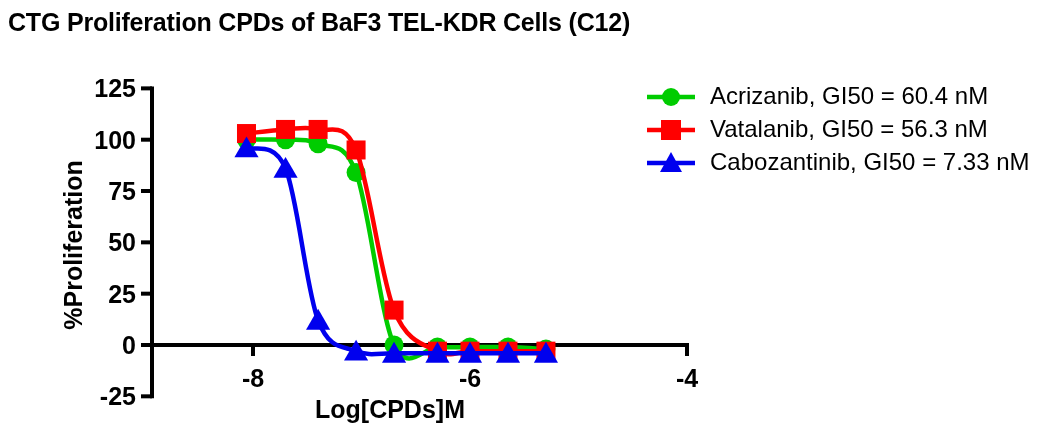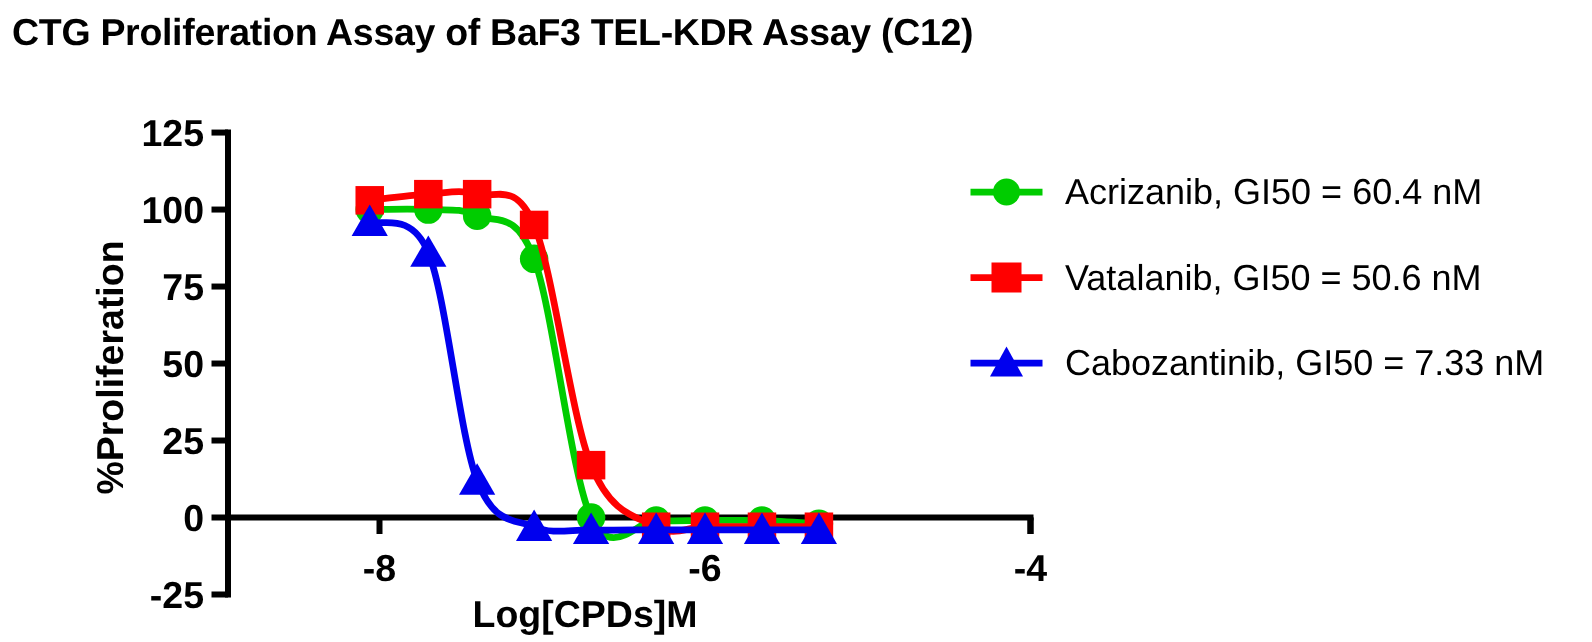"CTG Proliferation Assay of BaF3" div { text: Assay of BaF3 TEL-KDR Assay -> CPDs of BaF3 TEL-KDR Cells }
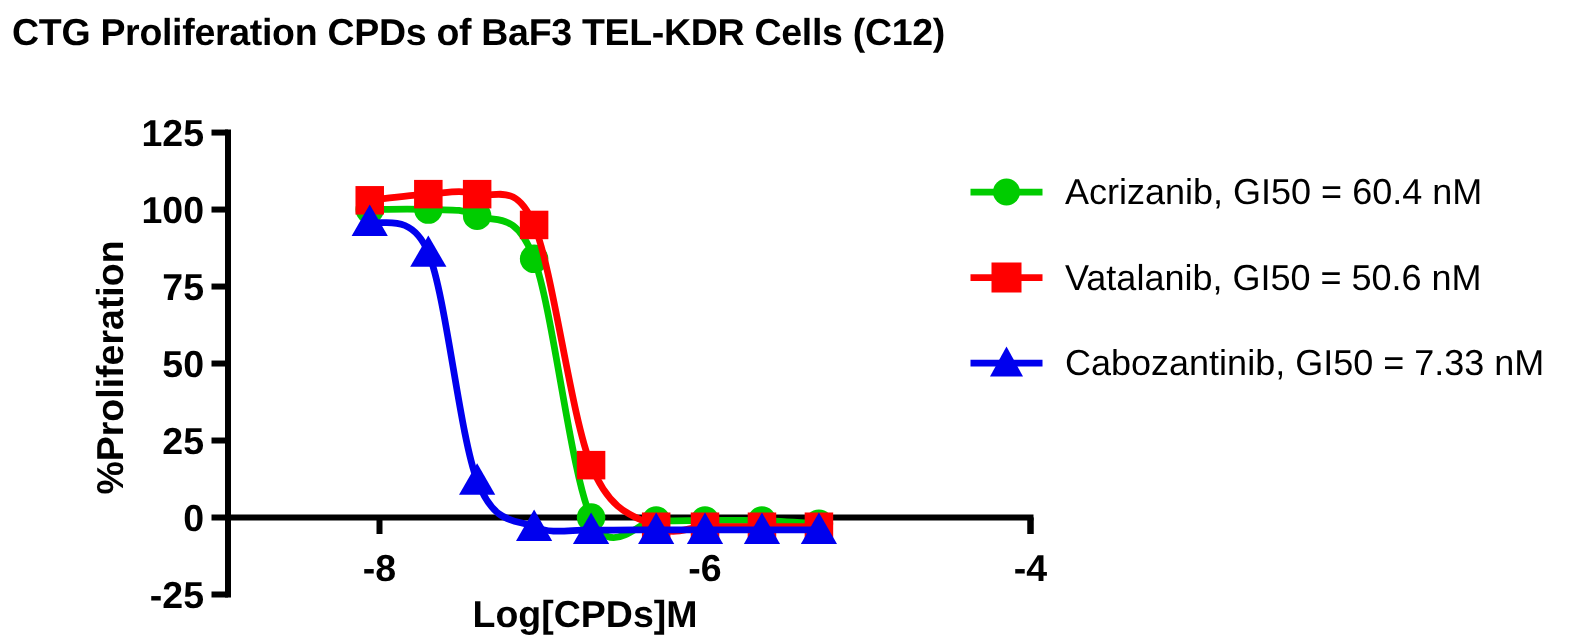"Acrizanib, GI50 = 60.4 nM" .legend-row { align-items: flex-end -> flex-start; margin-top: 24px -> none }
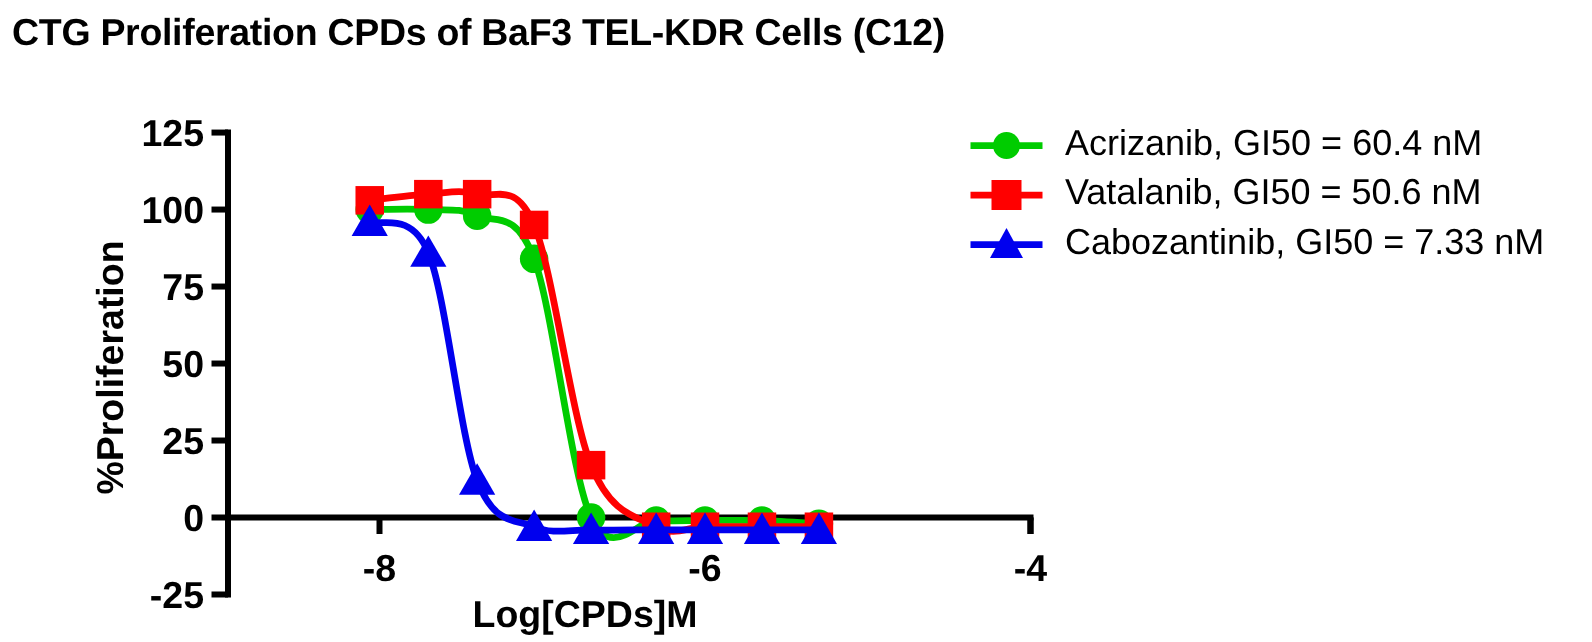"Vatalanib, GI50 = 50.6 nM" span.legend-label { text: 50.6 -> 56.3 }
